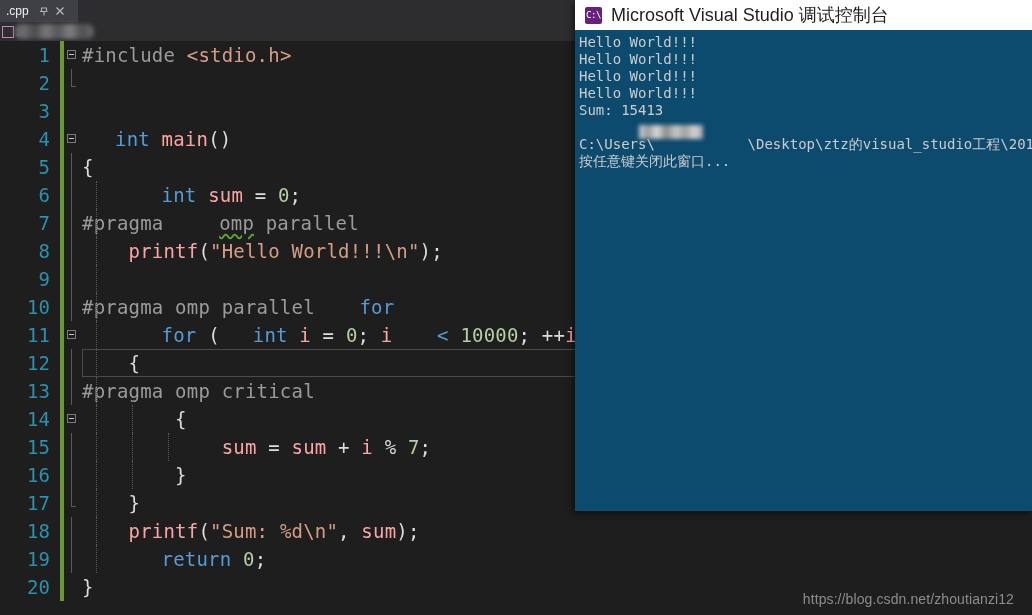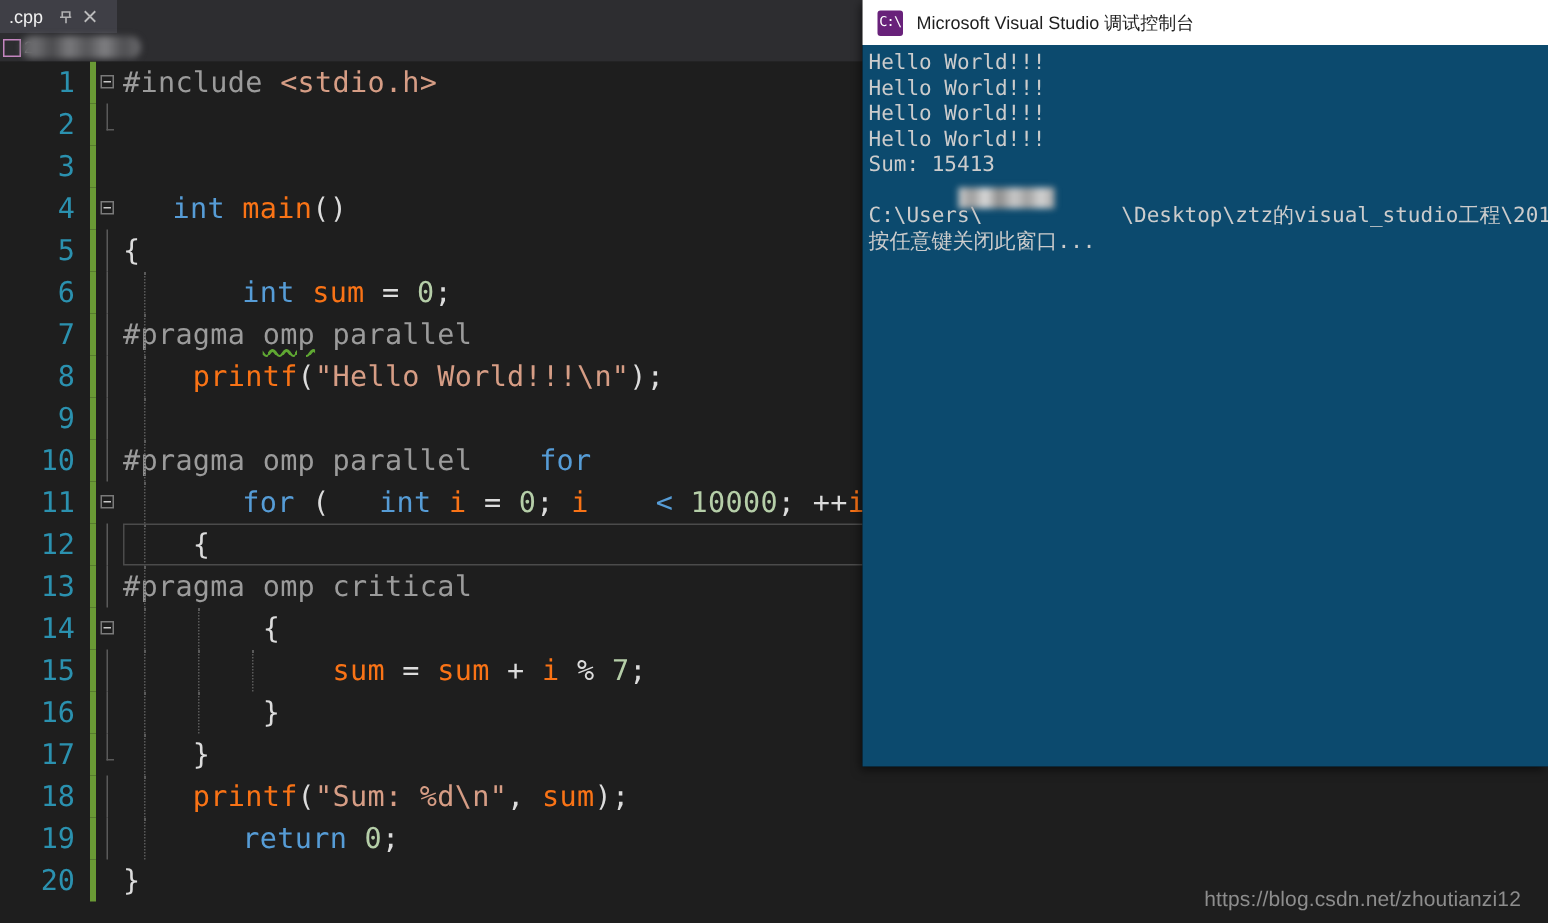"Microsoft Visual Studio 调试控制台" #console-title-text { font-size: 12px -> 18px }
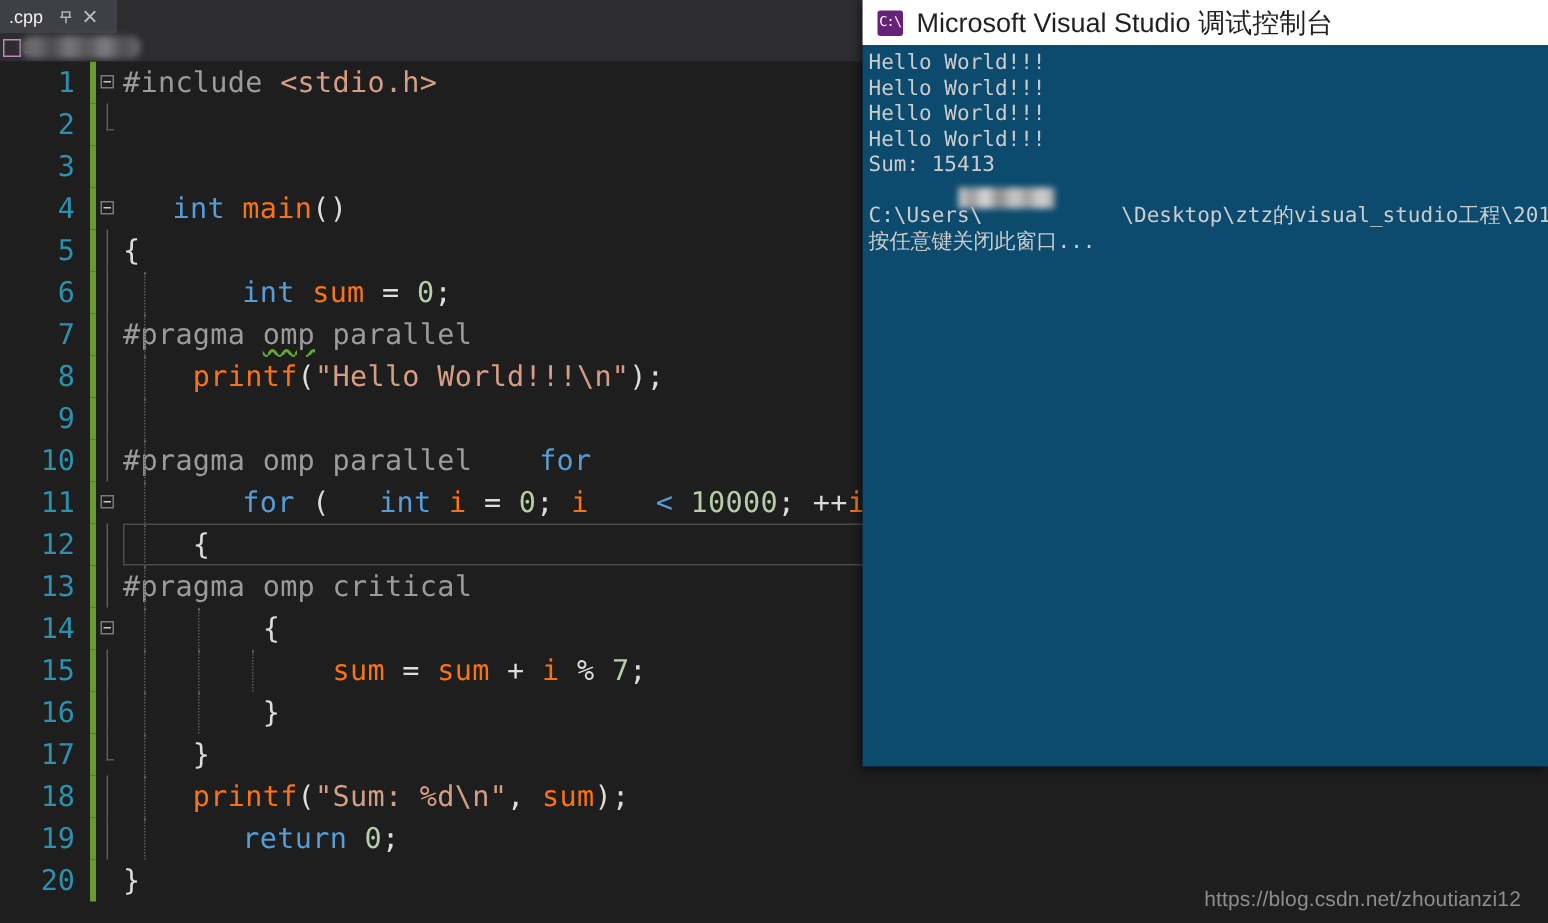"main" .id { color: #f97316 -> #fca5a5 }
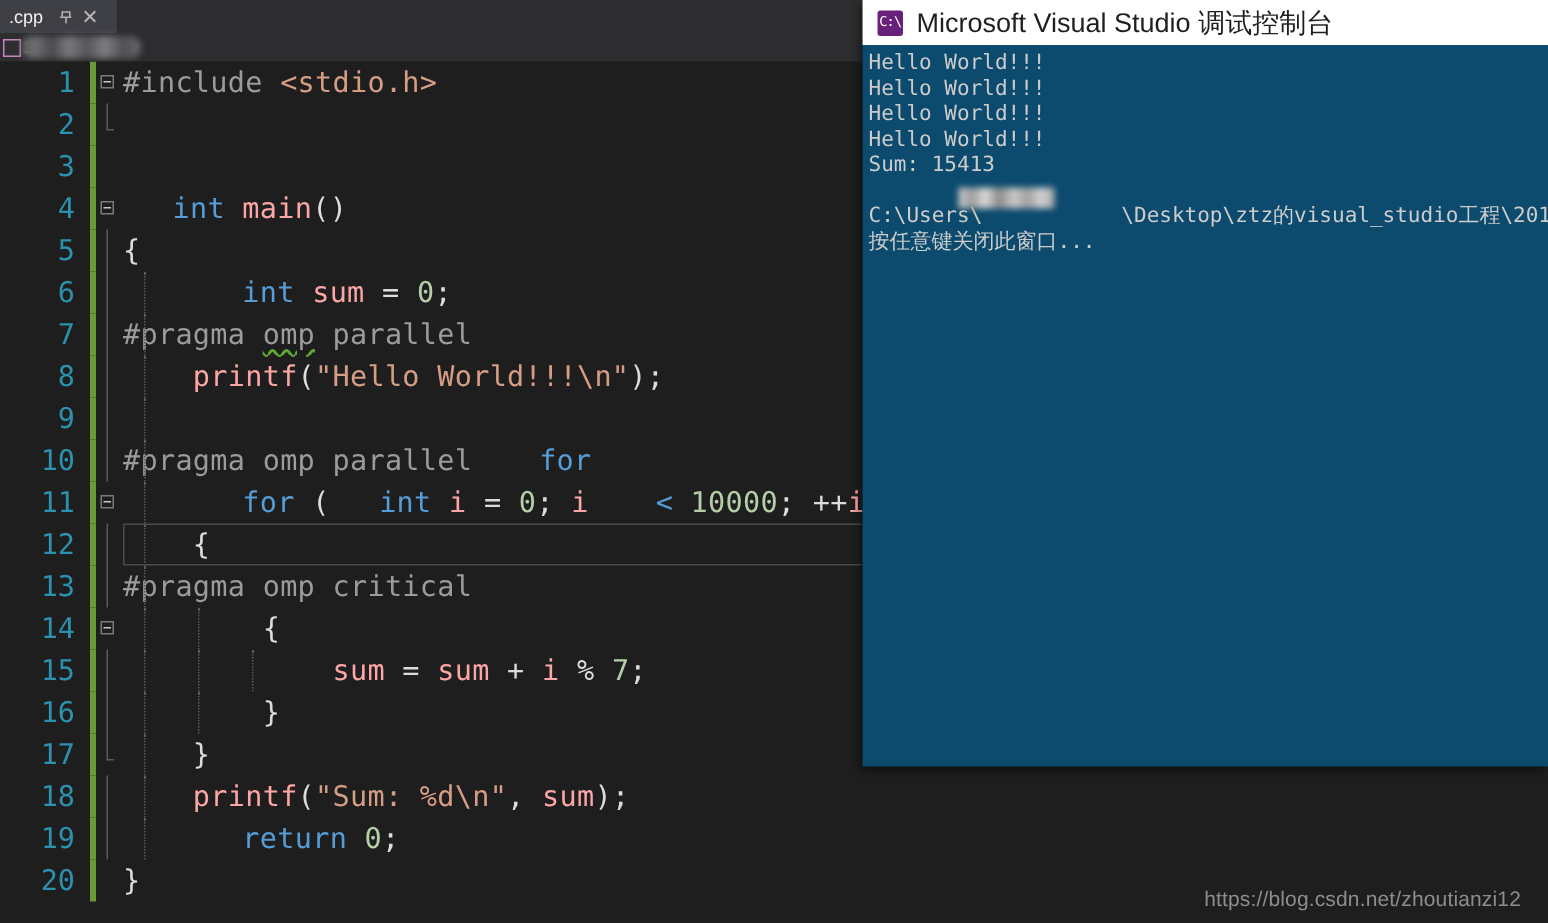"omp" .squiggle { margin-left: none -> 44px }
